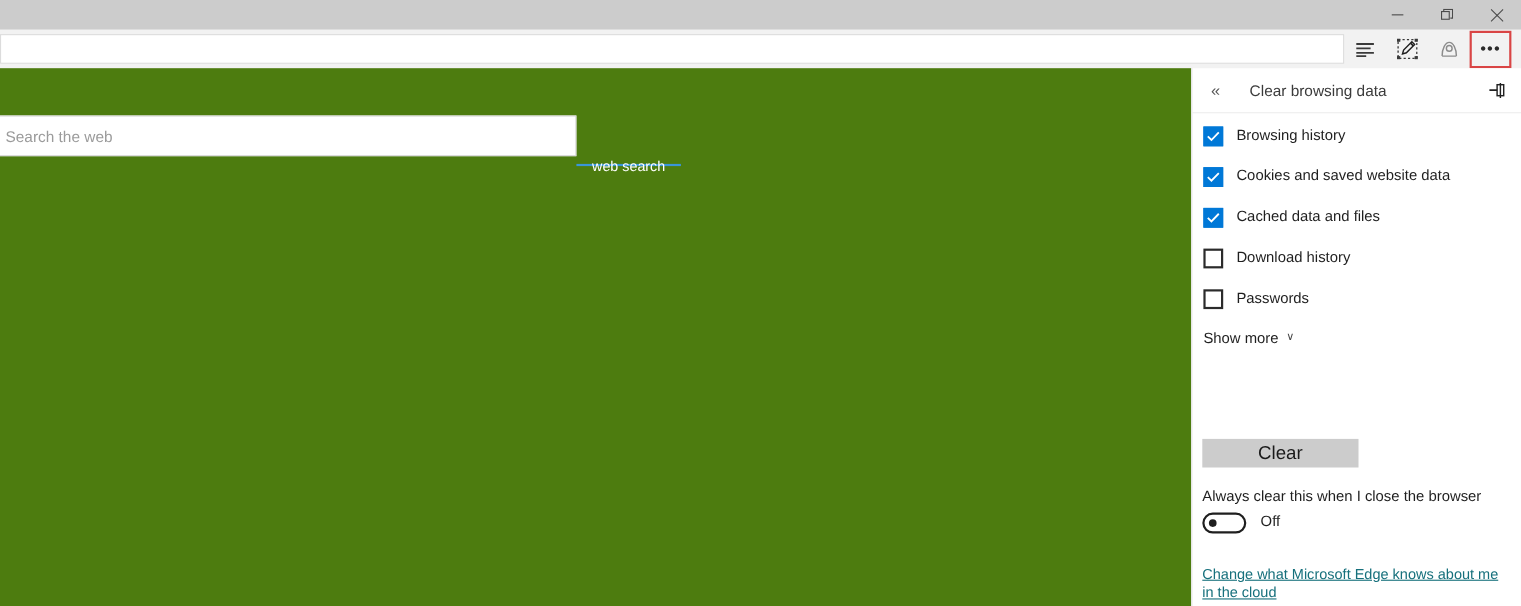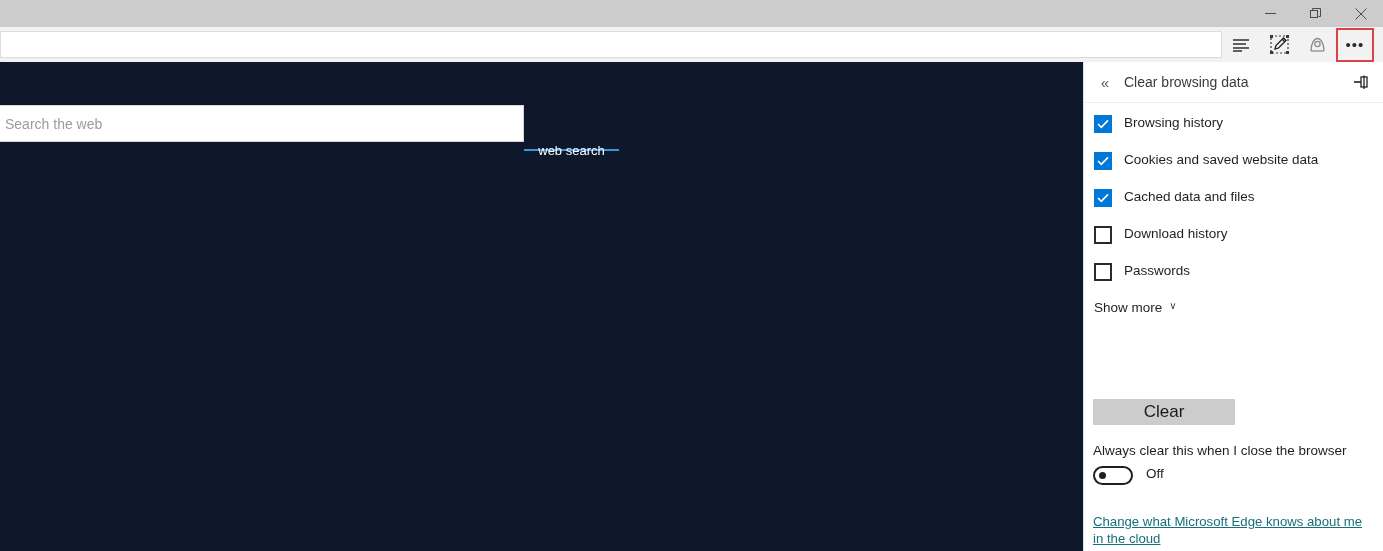"Clear browsing data" #panel-title { margin-left: 8px -> 20px }
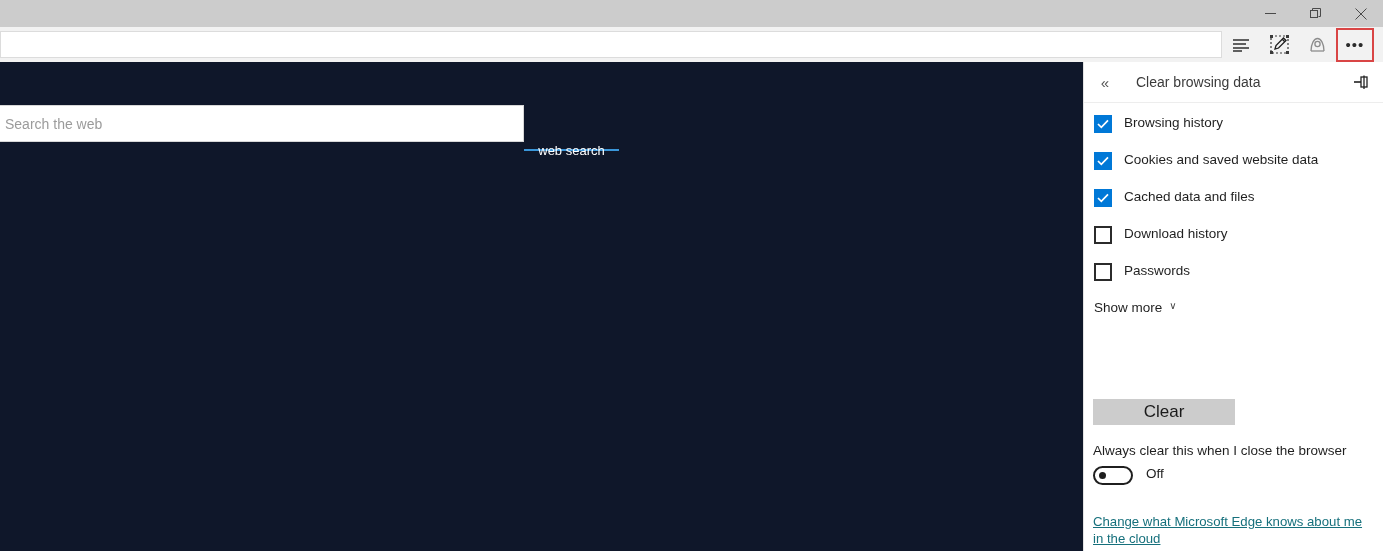"Search the web" #page { background: #0f172a -> #4d7c0f }
